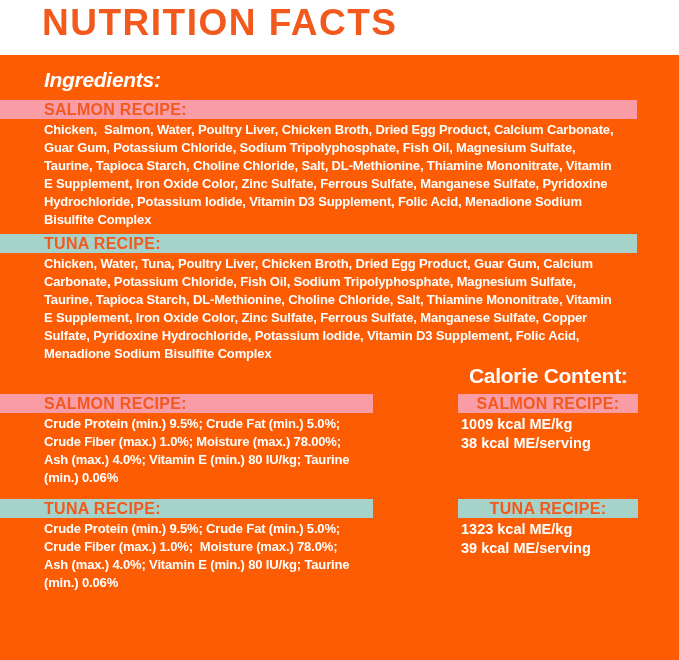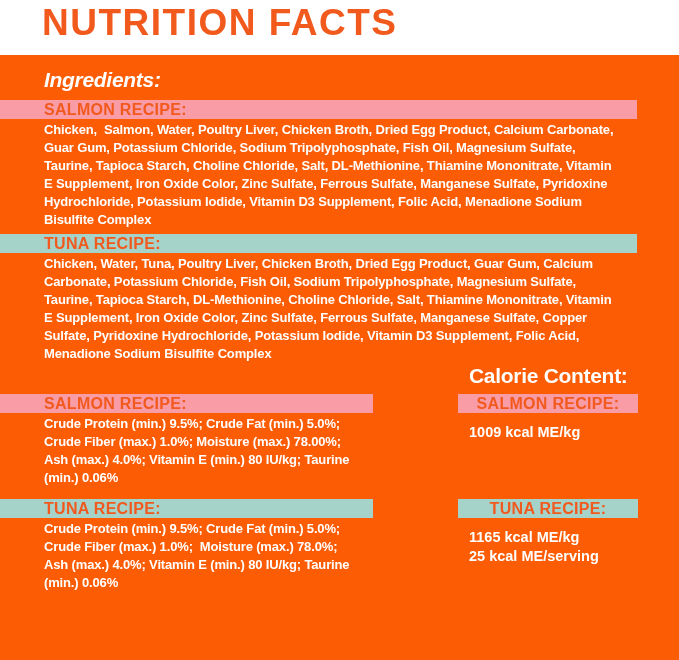"1009 kcal ME/kg" .cal-line { margin: 8px -> 0 }
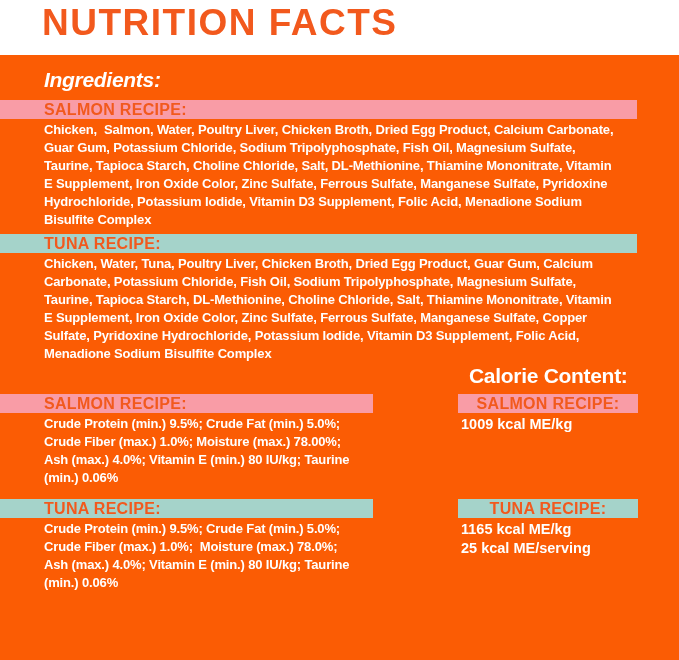"38 kcal ME/serving" p.cal-line { html: none -> <p>38 kcal ME/serving</p> }
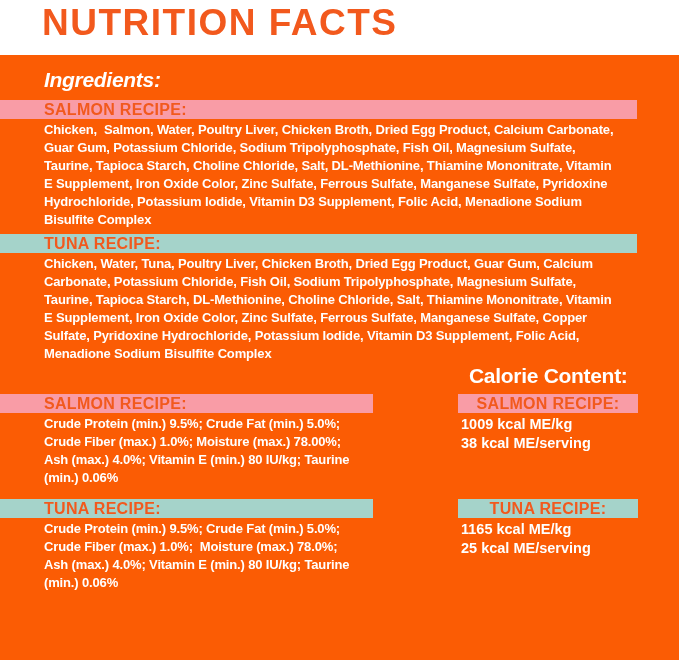"1165 kcal ME/kg" p.cal-line { text: 1165 -> 1323 }
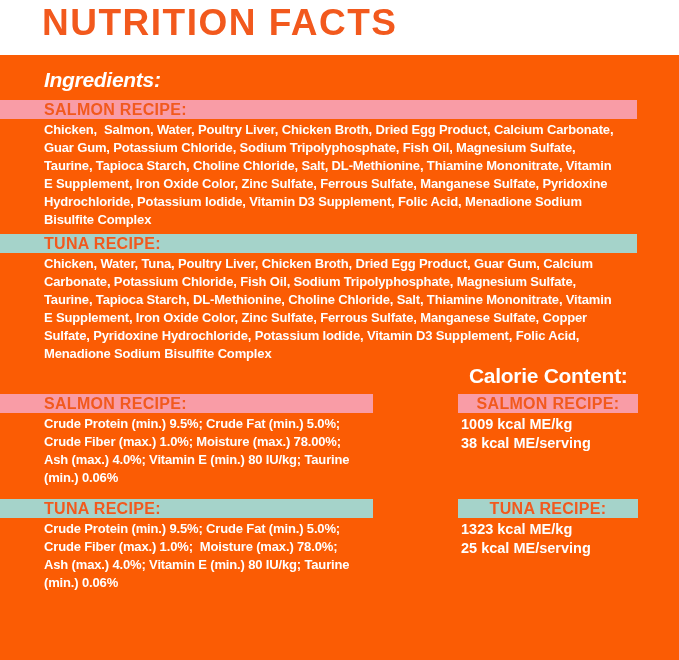"25 kcal ME/serving" p.cal-line { text: 25 -> 39 }
